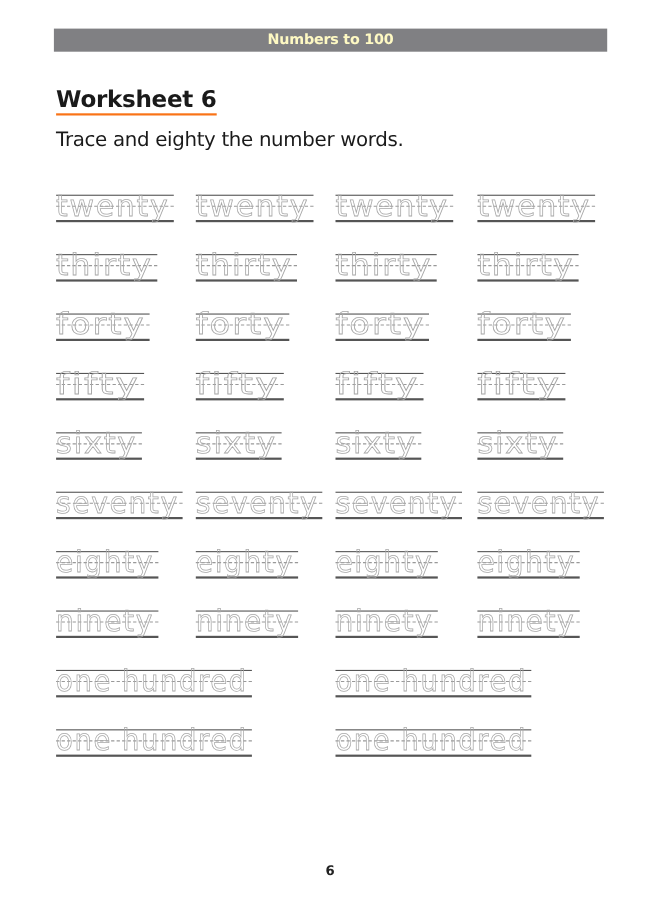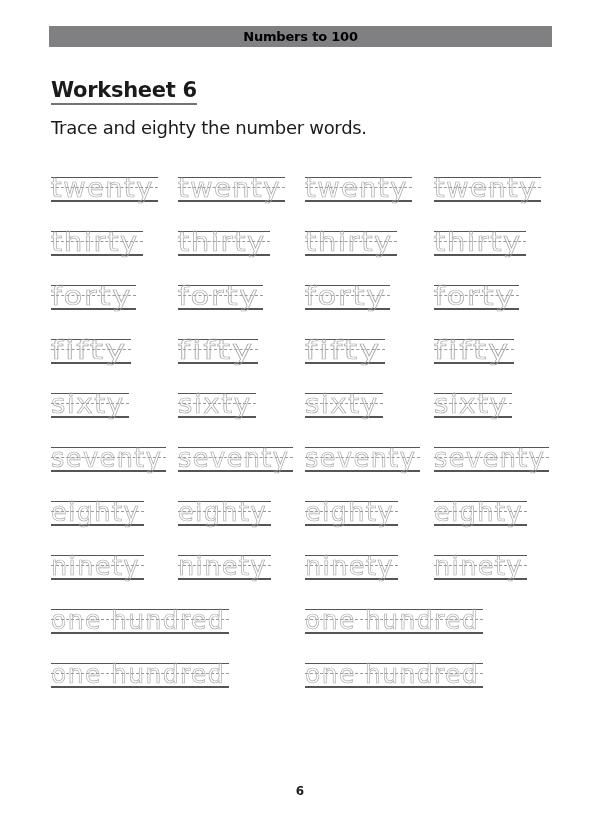"Numbers to 100" .banner { color: #000000 -> #fef9c3 }
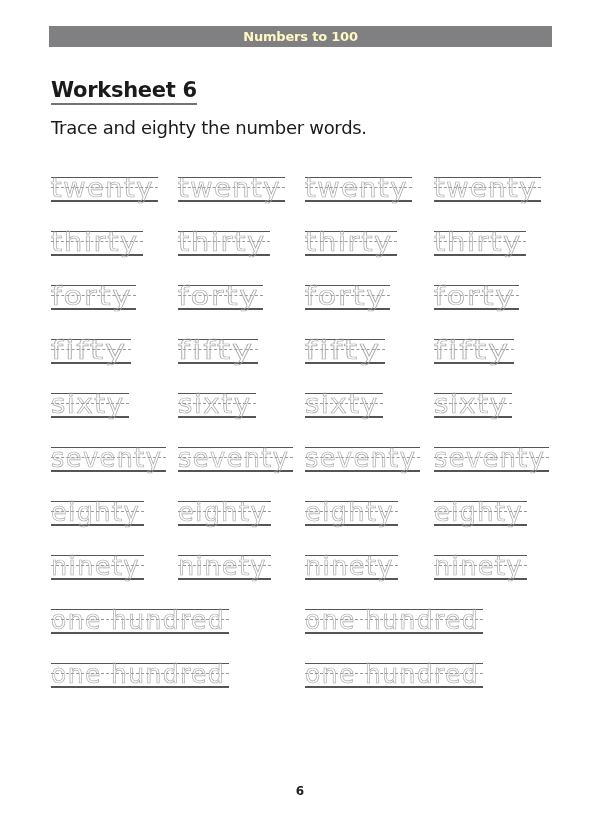"Worksheet 6" .title { border-bottom: 2px solid #737373 -> 2px solid #f97316 }
